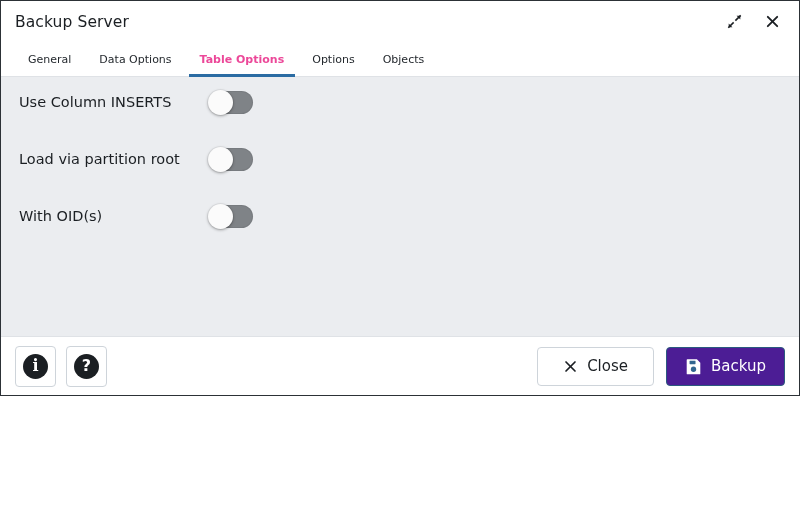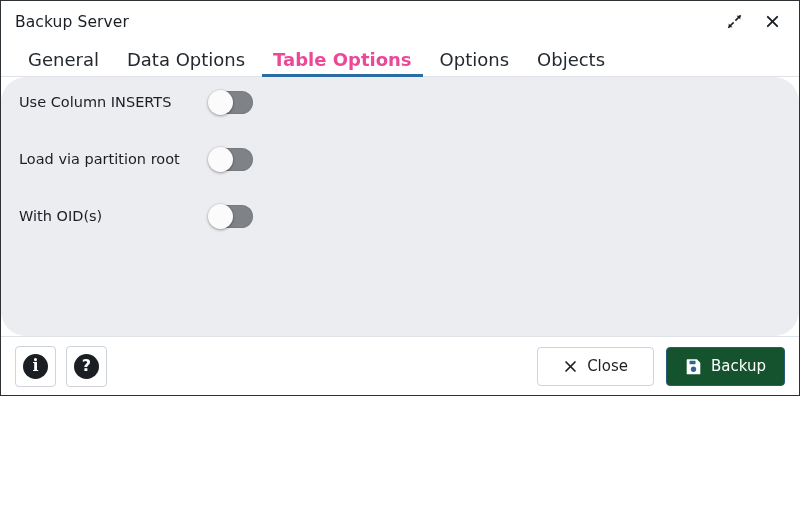"General" .tab { font-size: 18px -> 11px }
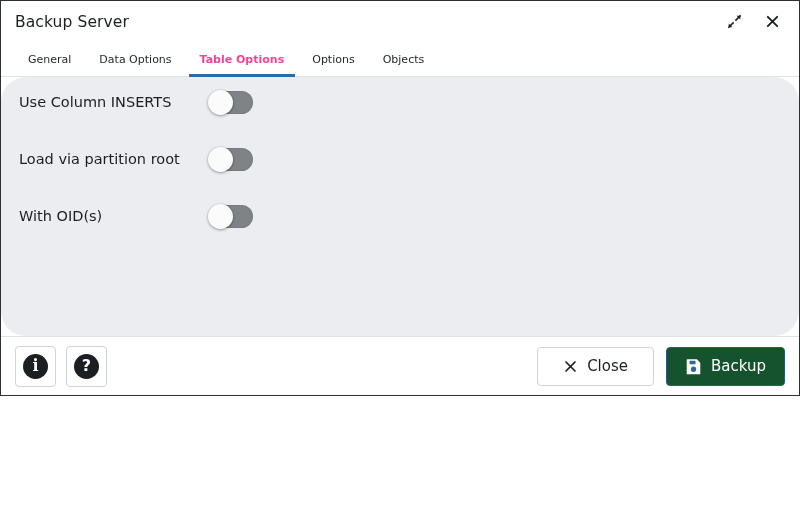"Use Column INSERTS" .content { border-radius: 25px -> none }
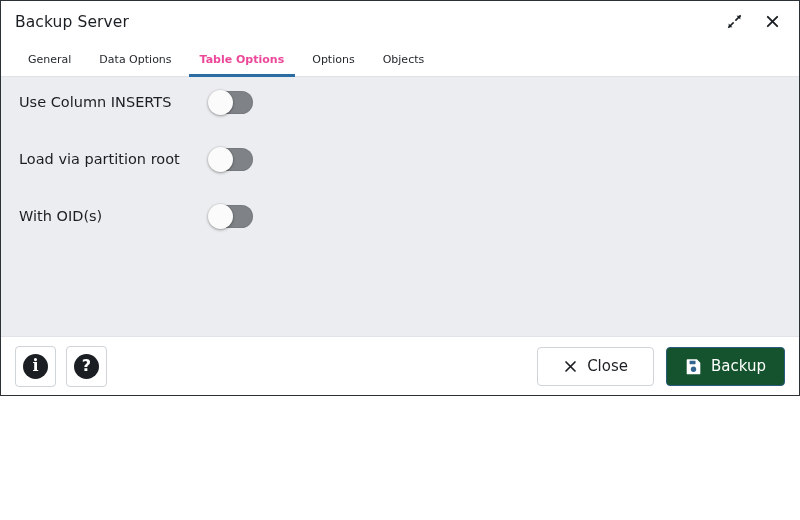"Backup" .btn.primary { background: #14532d -> #4c1d95 }
